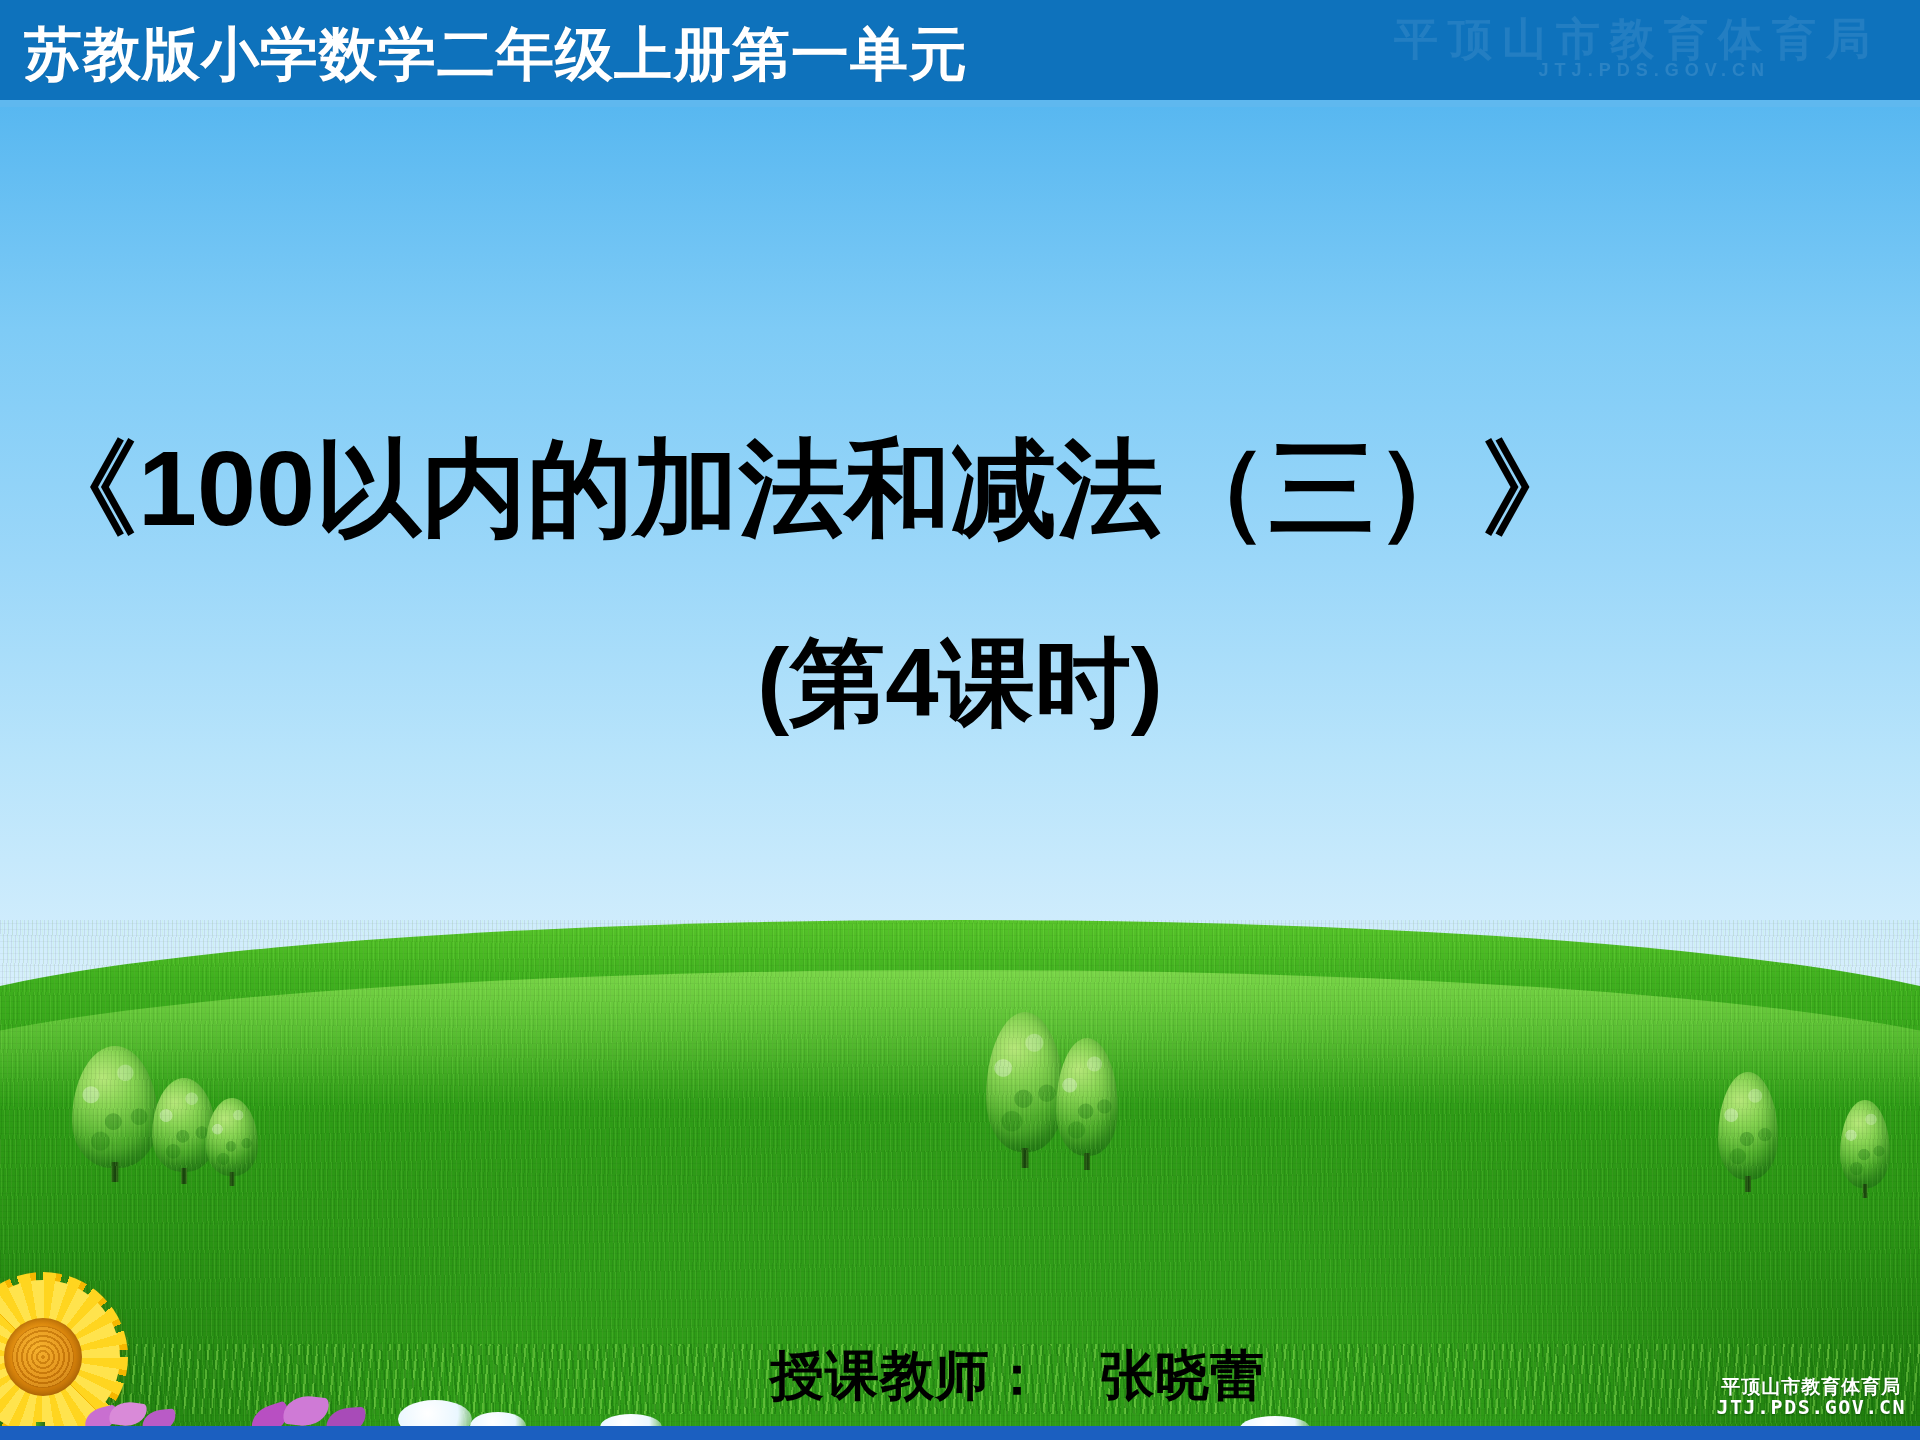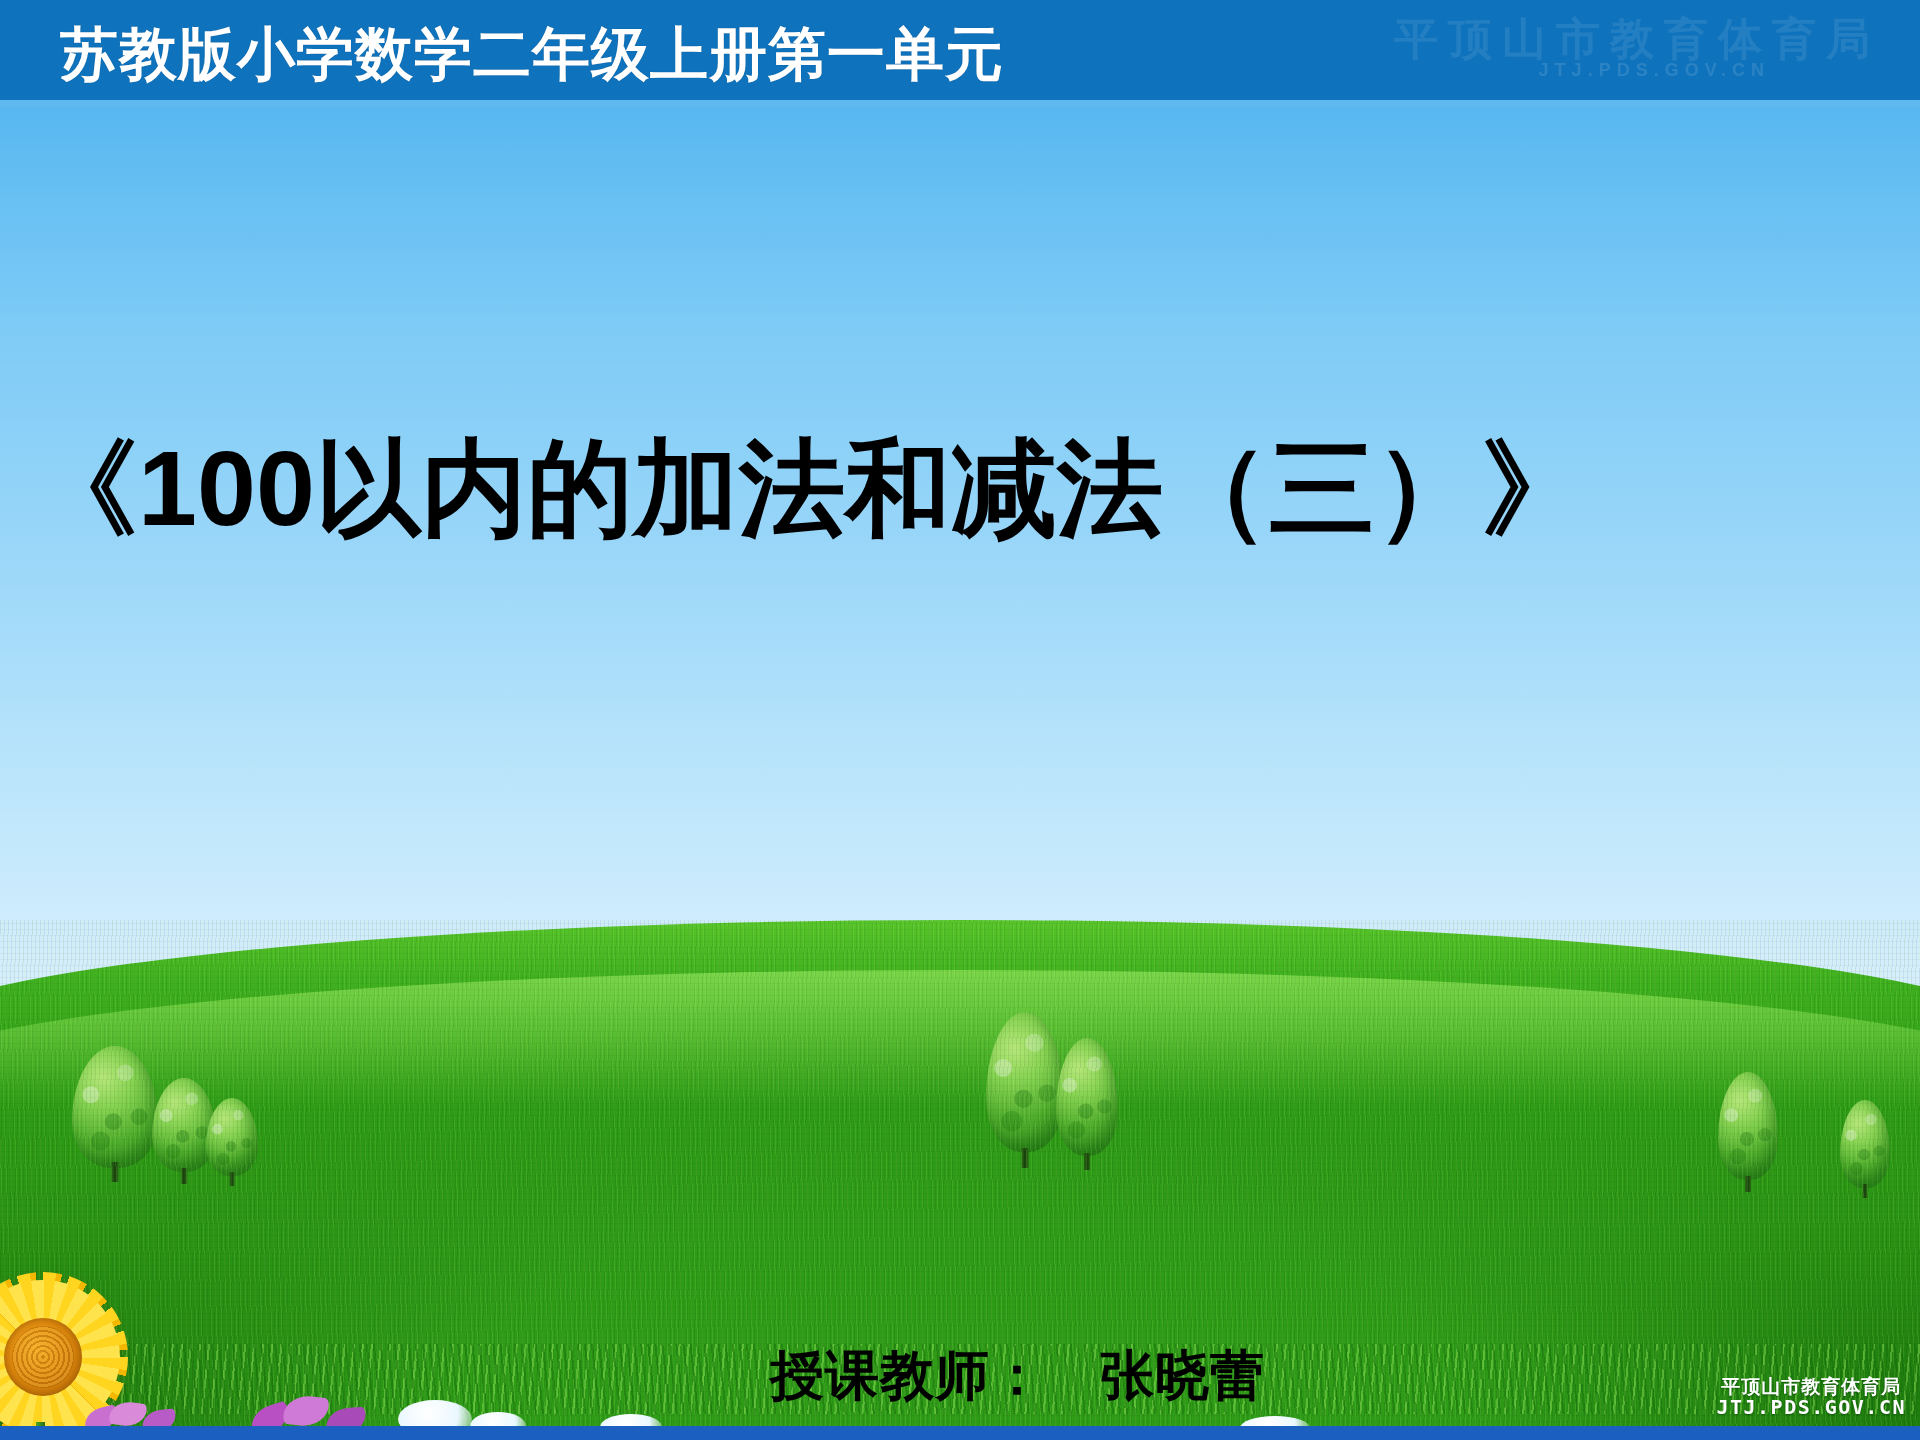"苏教版小学数学二年级上册第一单元" .banner-title { margin-left: 36px -> none }
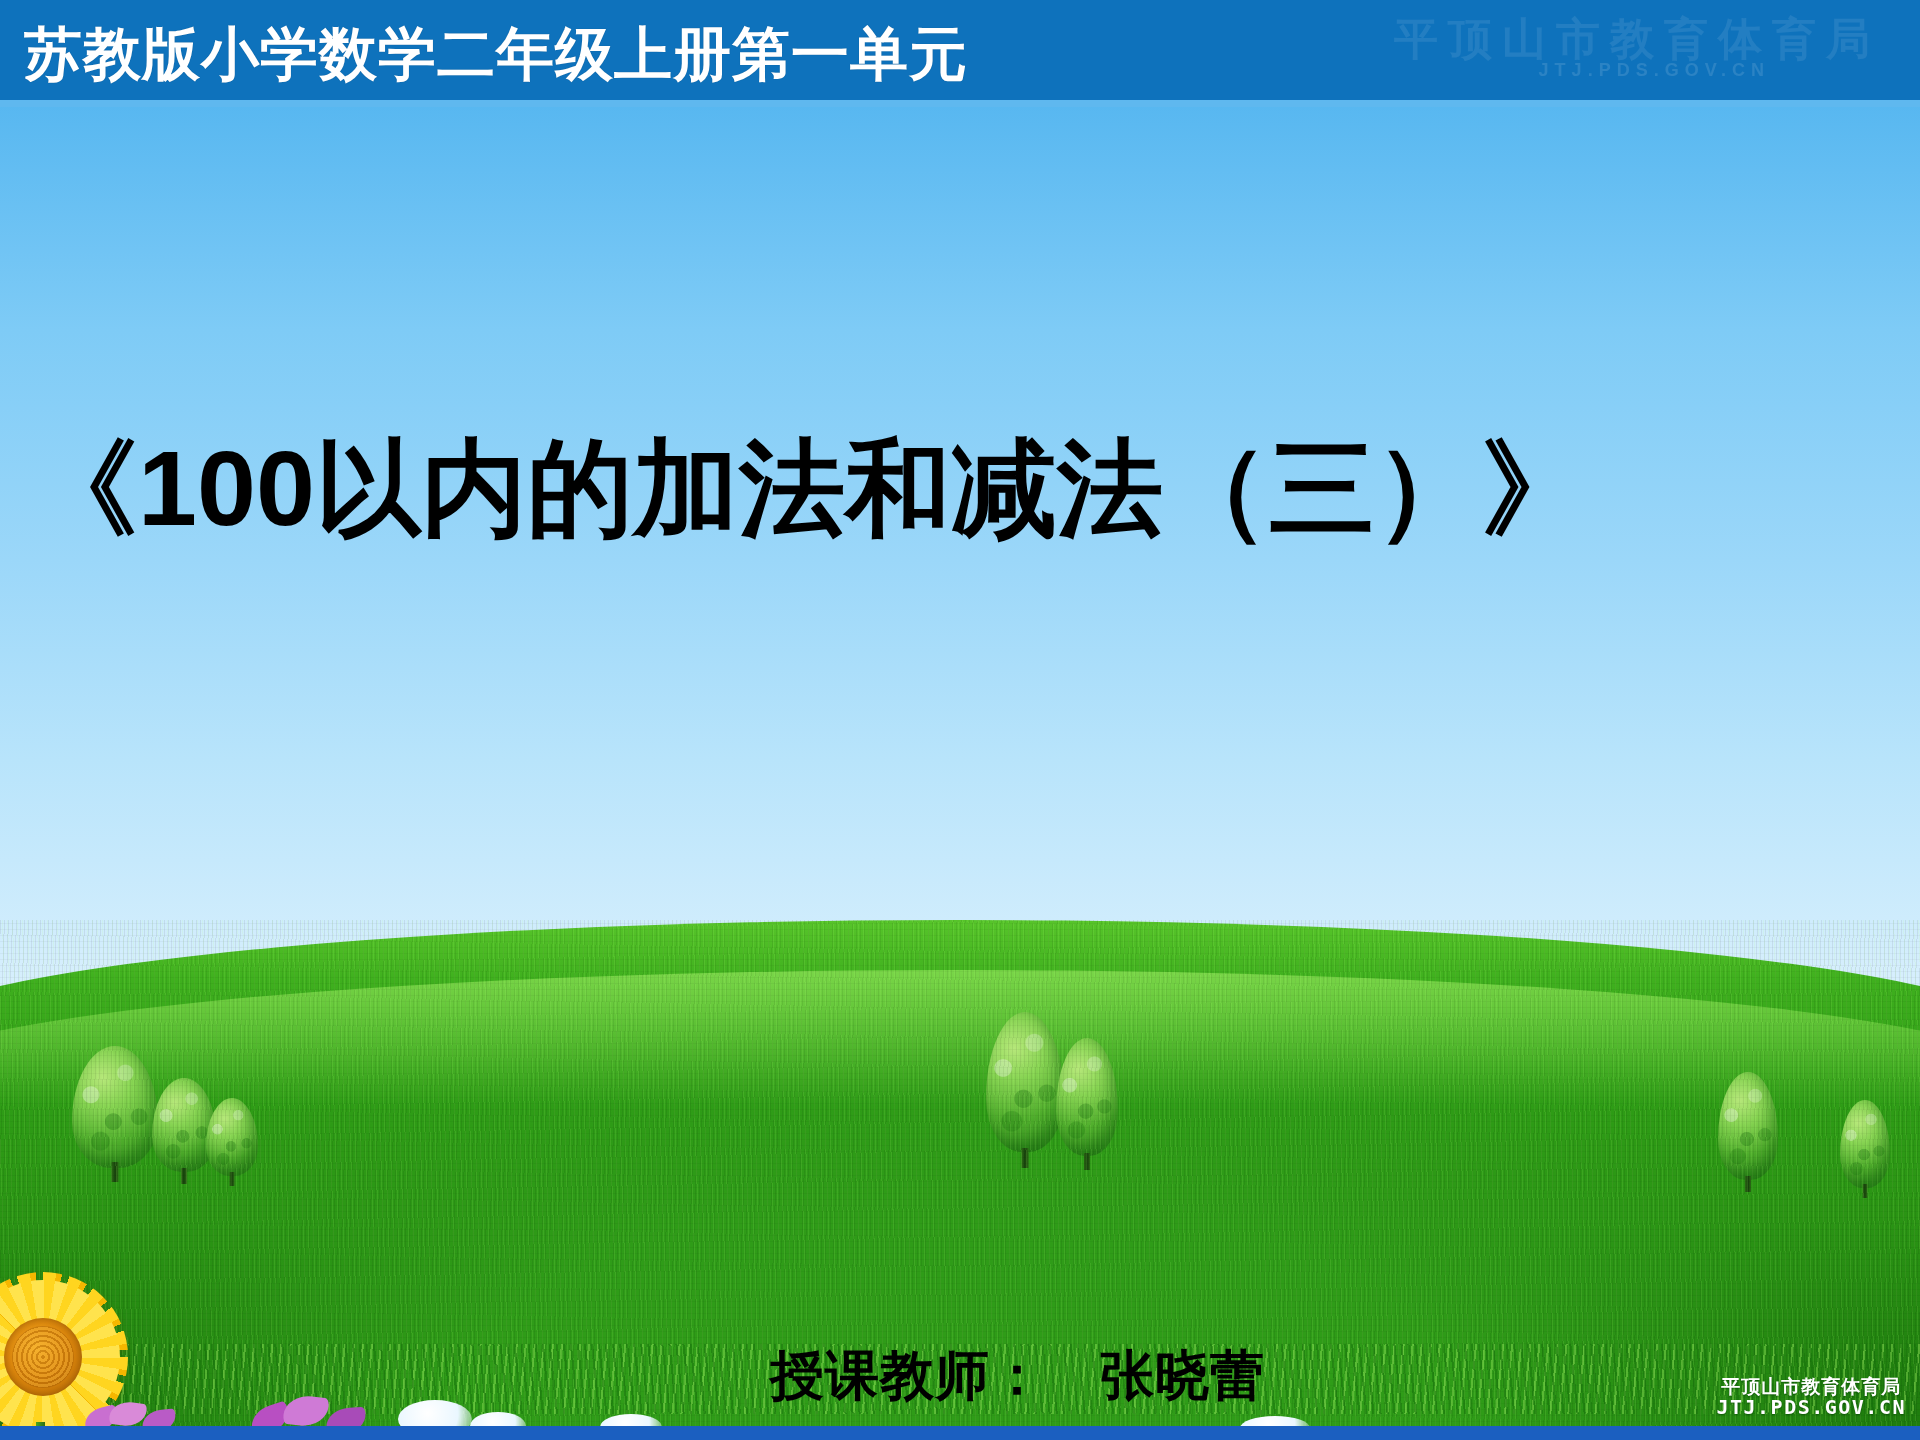"(第4课时)" div.sub-title { html: none -> <div>(第4课时)</div> }
